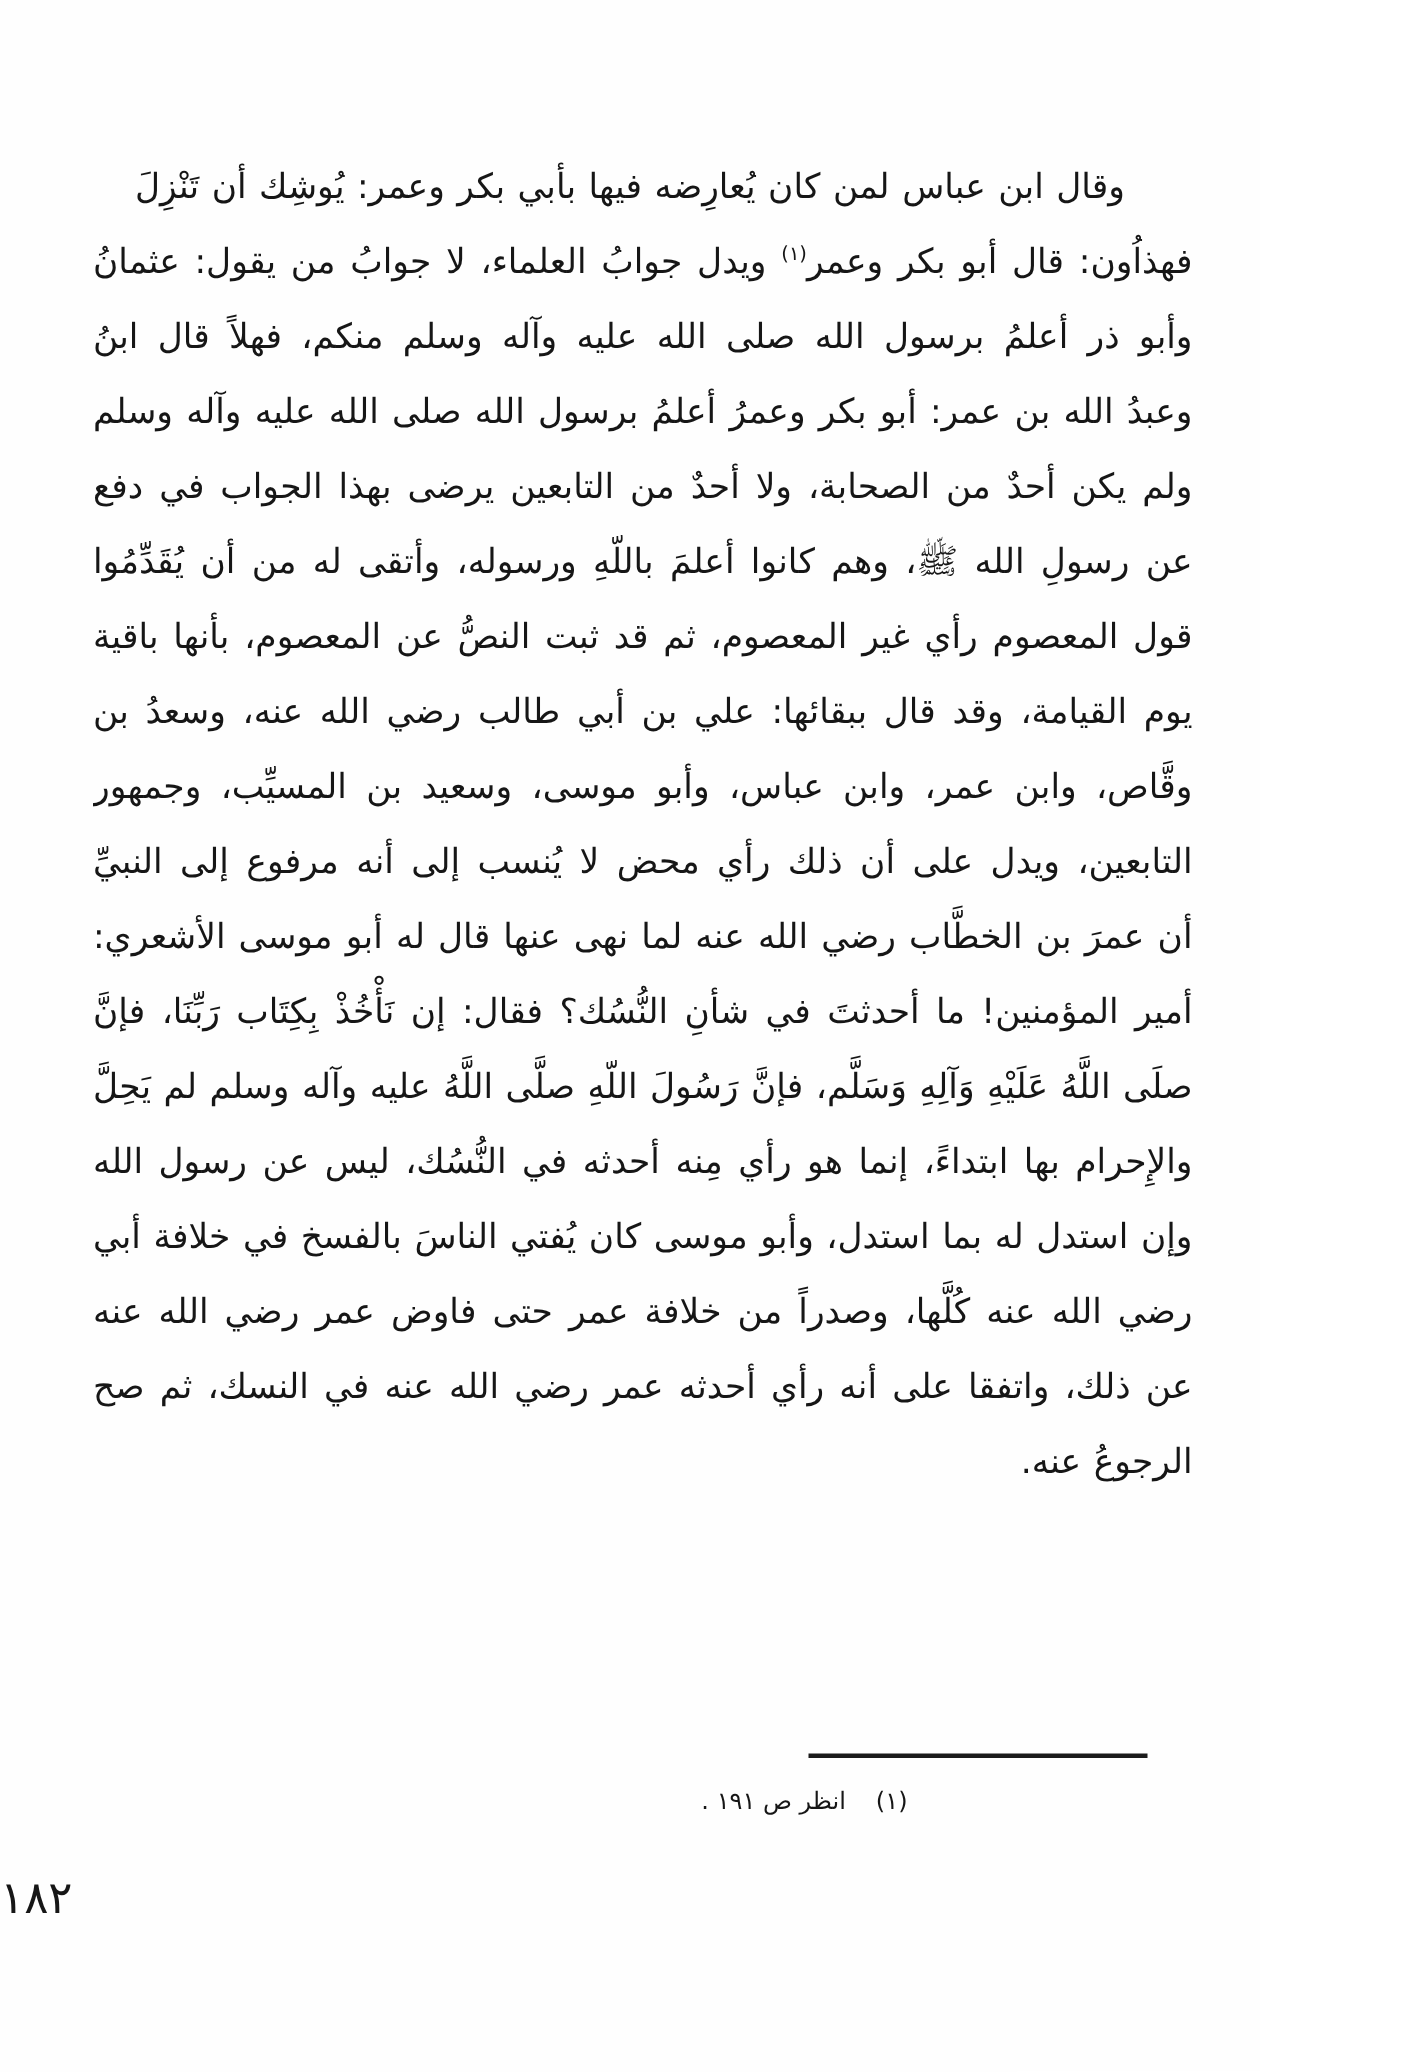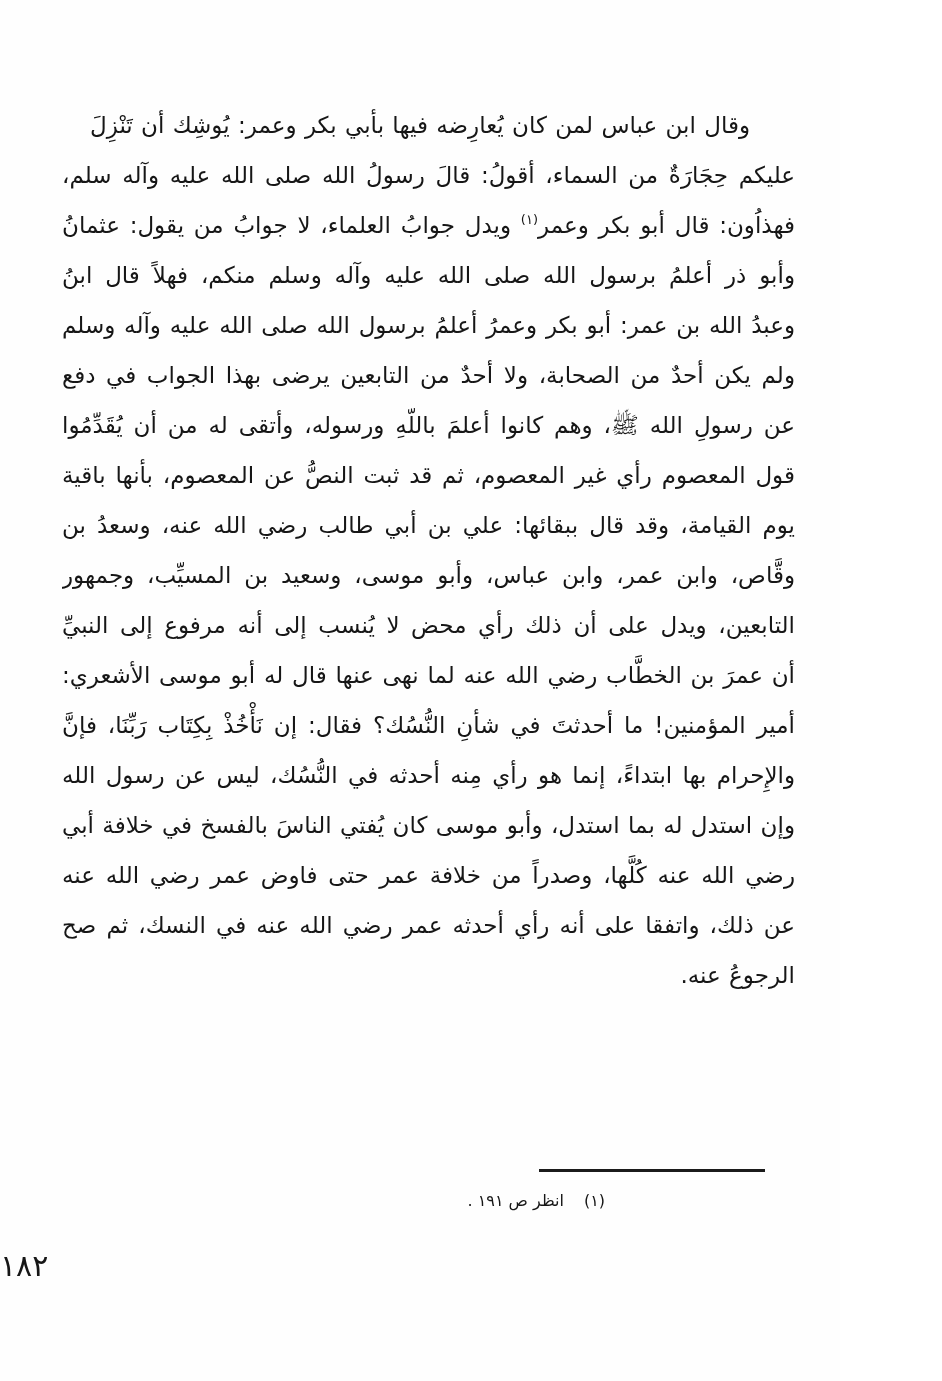"عليكم حِجَارَةٌ من السماء، أقولُ:" div.line { html: <div>عليكم حِجَارَةٌ من السماء، أقولُ: قالَ رسولُ الله صلى الله عليه وآله سلم،</div> -> none }
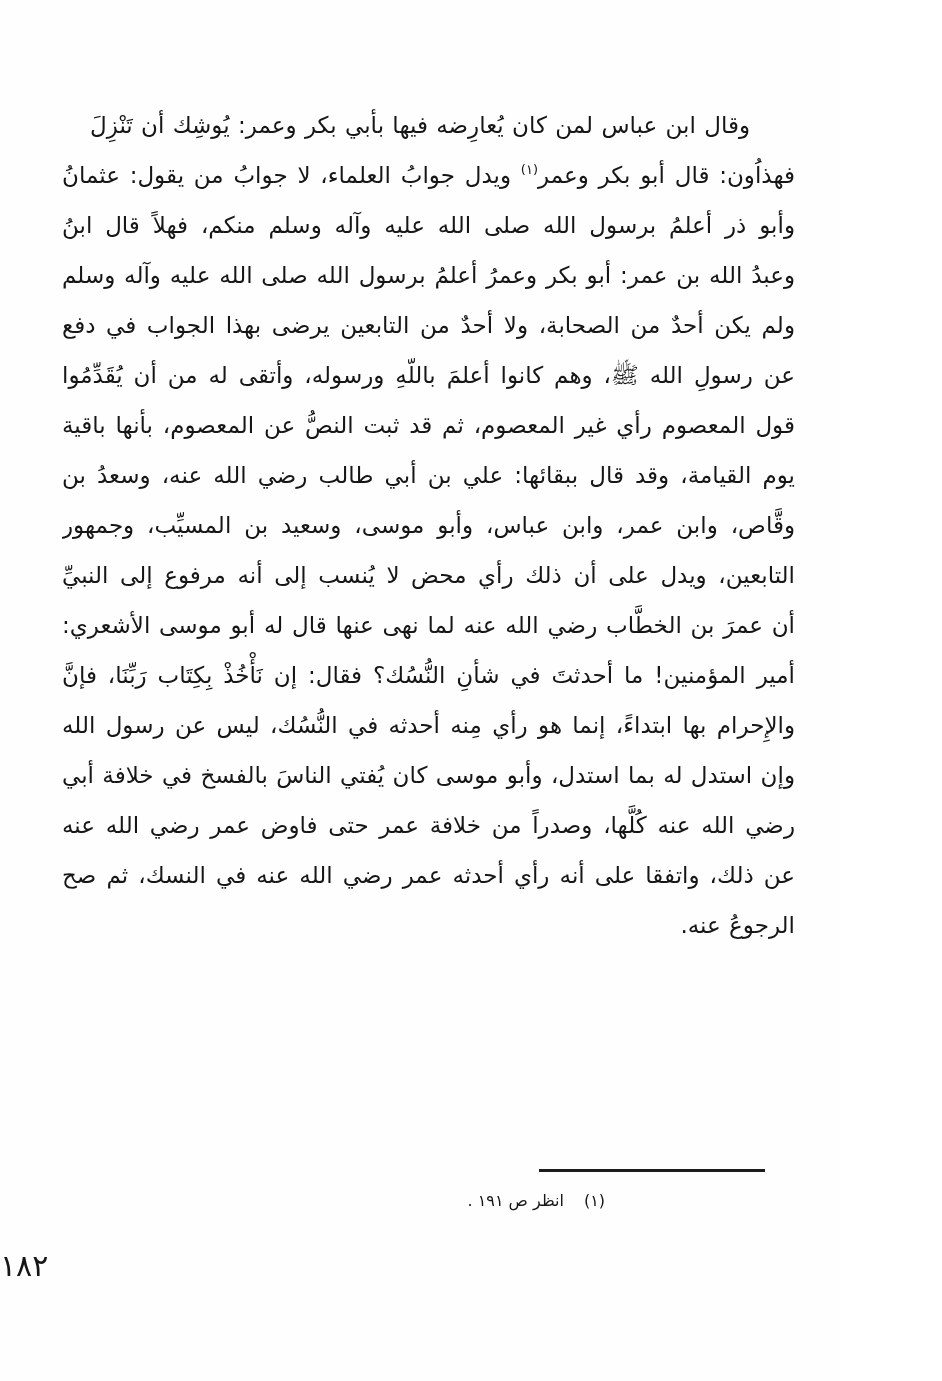"صلَى اللَّهُ عَلَيْهِ وَآلِهِ وَسَلَّم،" div.line { html: none -> <div>صلَى اللَّهُ عَلَيْهِ وَآلِهِ وَسَلَّم، فإنَّ رَسُولَ اللّهِ صلَّى اللَّهُ عليه وآله وسلم لم يَحِلَّ</div> }
